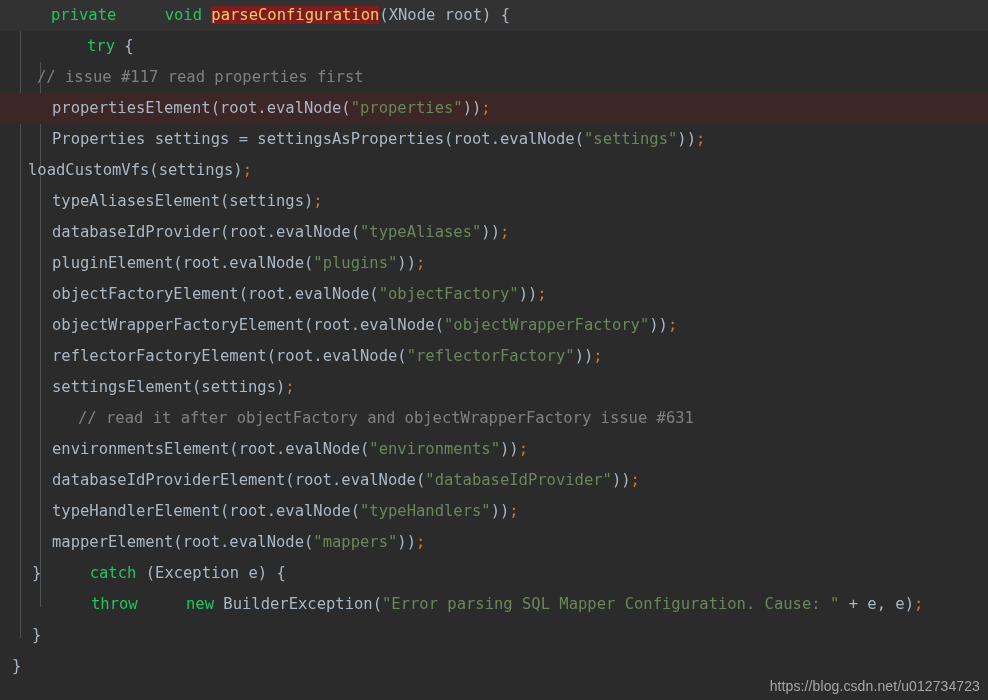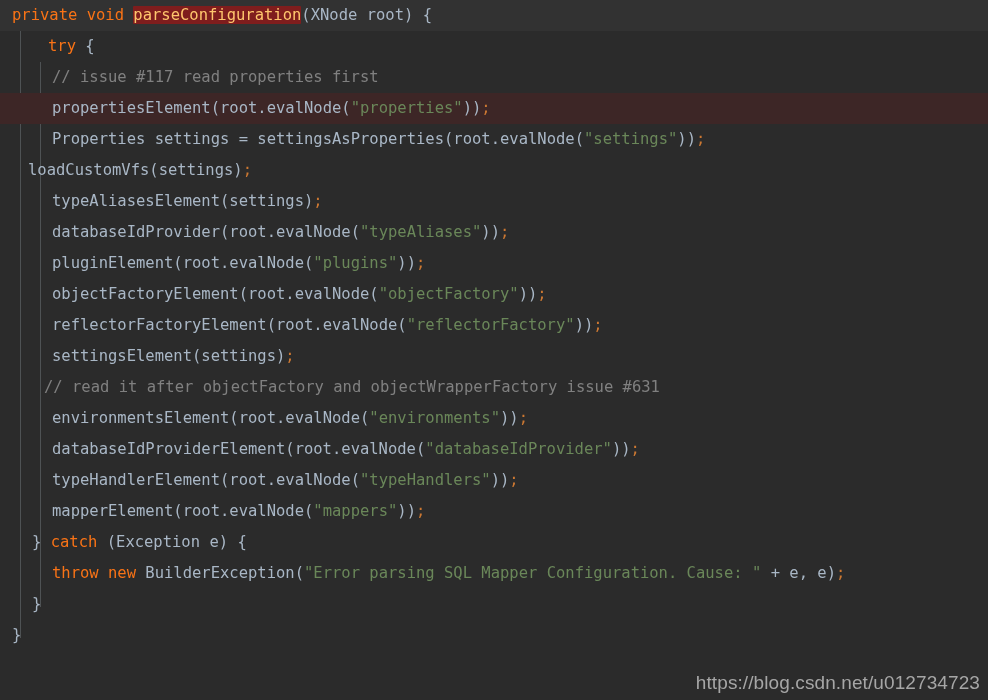"private" .kw { color: #f97316 -> #22c55e; margin-left: none -> 39px }
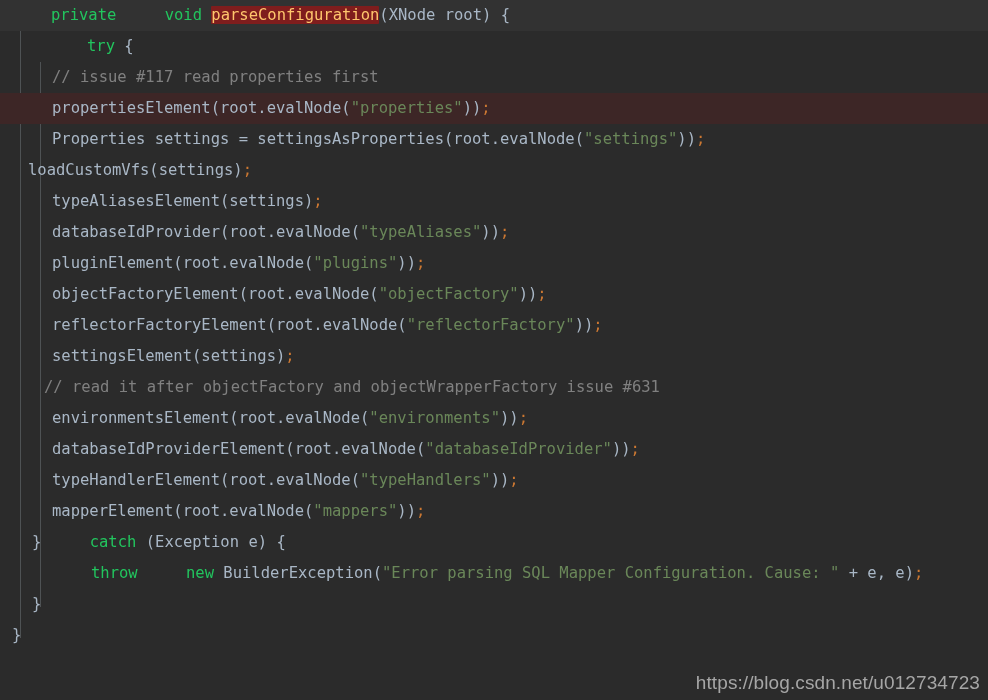"// issue #117 read properties" span.txt { padding-left: 52px -> 37px }
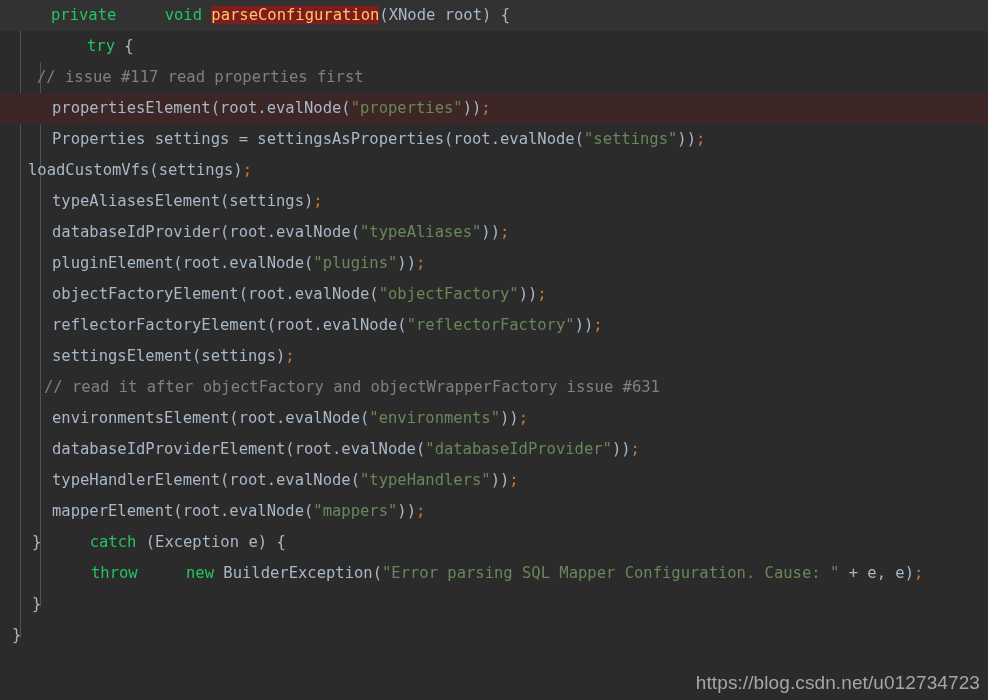"objectWrapperFactoryElement(root.evalNod" div.line { html: none -> <div><span><span>objectWrapperFactoryElement</span><span>(root.</span><span>evalNode</span><span>(</span><span>"objectWrapperFactory"</span><span>))</span><span>;</span></span></div> }
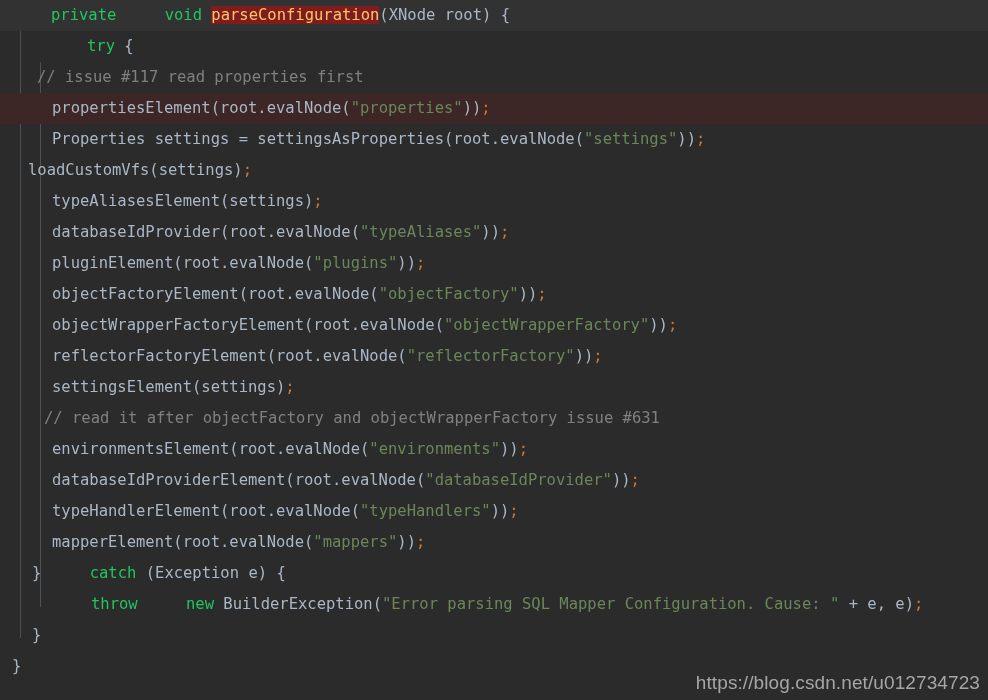"// read it after objectFactory" span.txt { padding-left: 44px -> 78px }
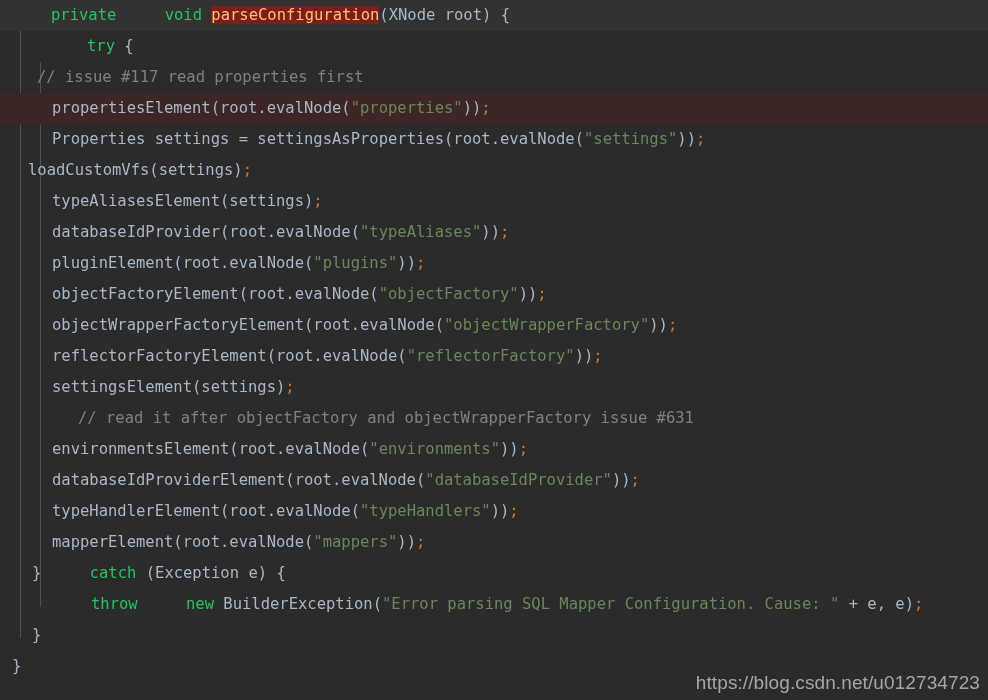"https://blog.csdn.net/u012734723" .watermark { font-size: 19px -> 14px }
